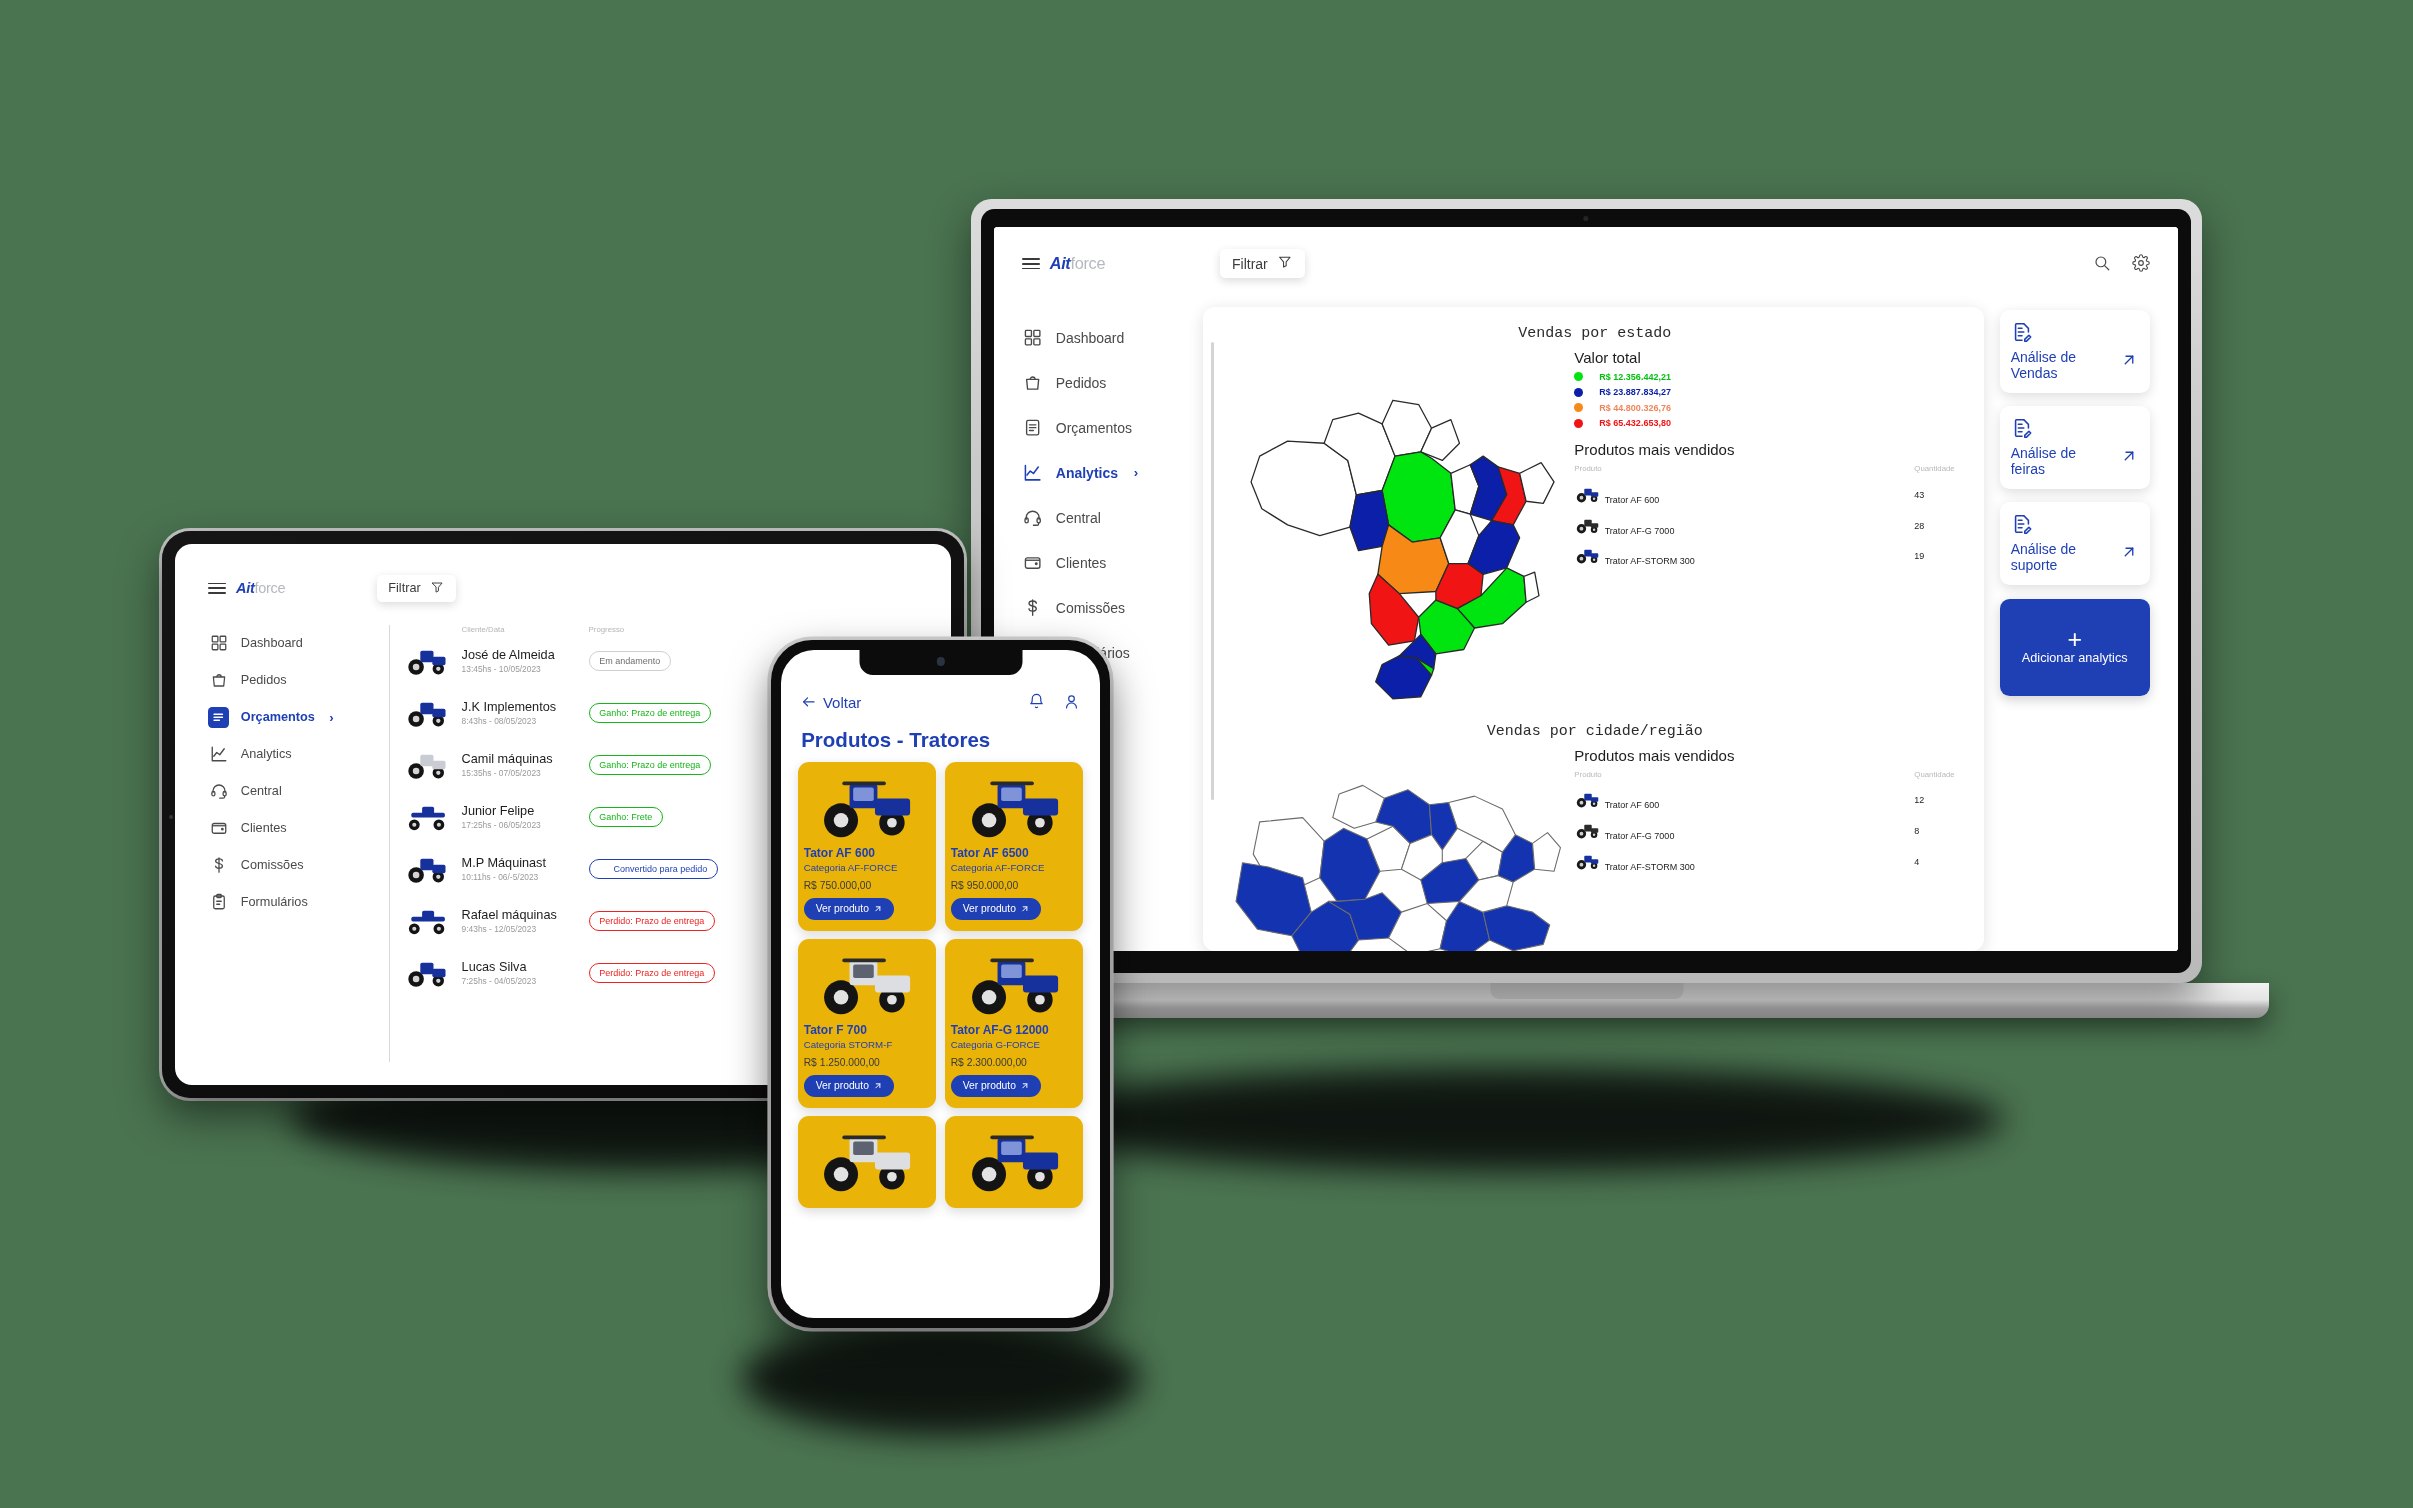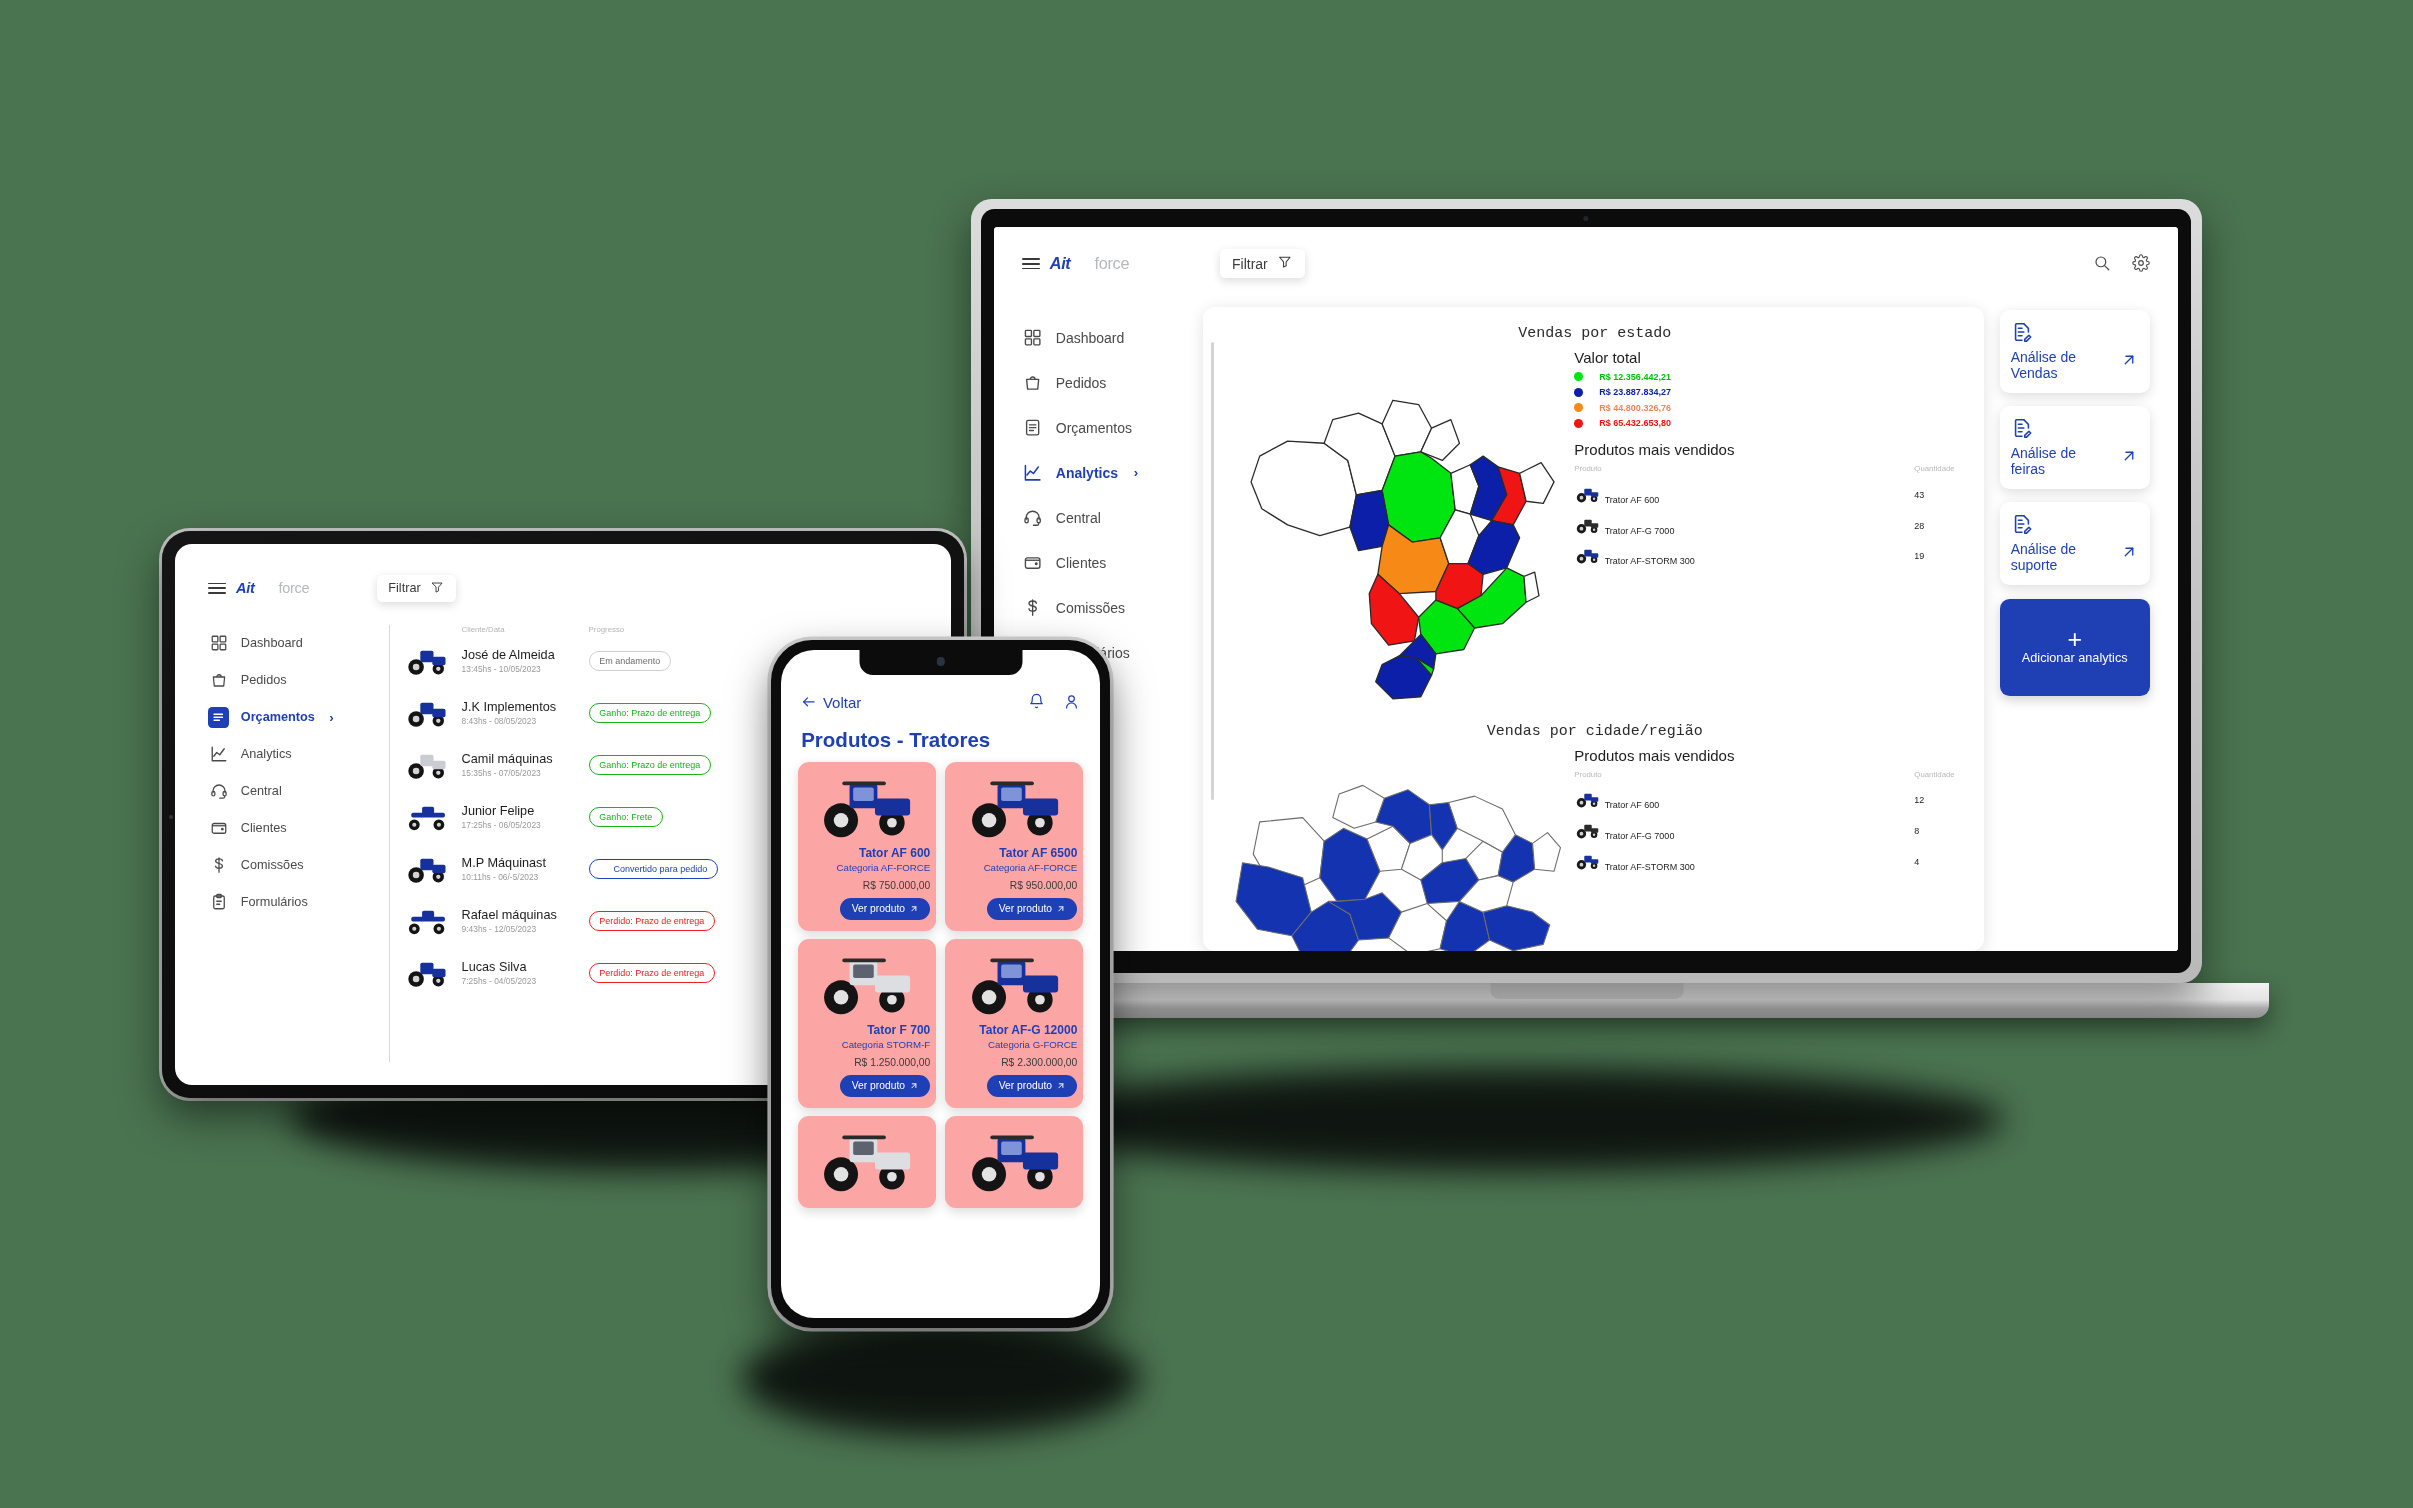"force" .logo-f { padding-left: 24px -> none }
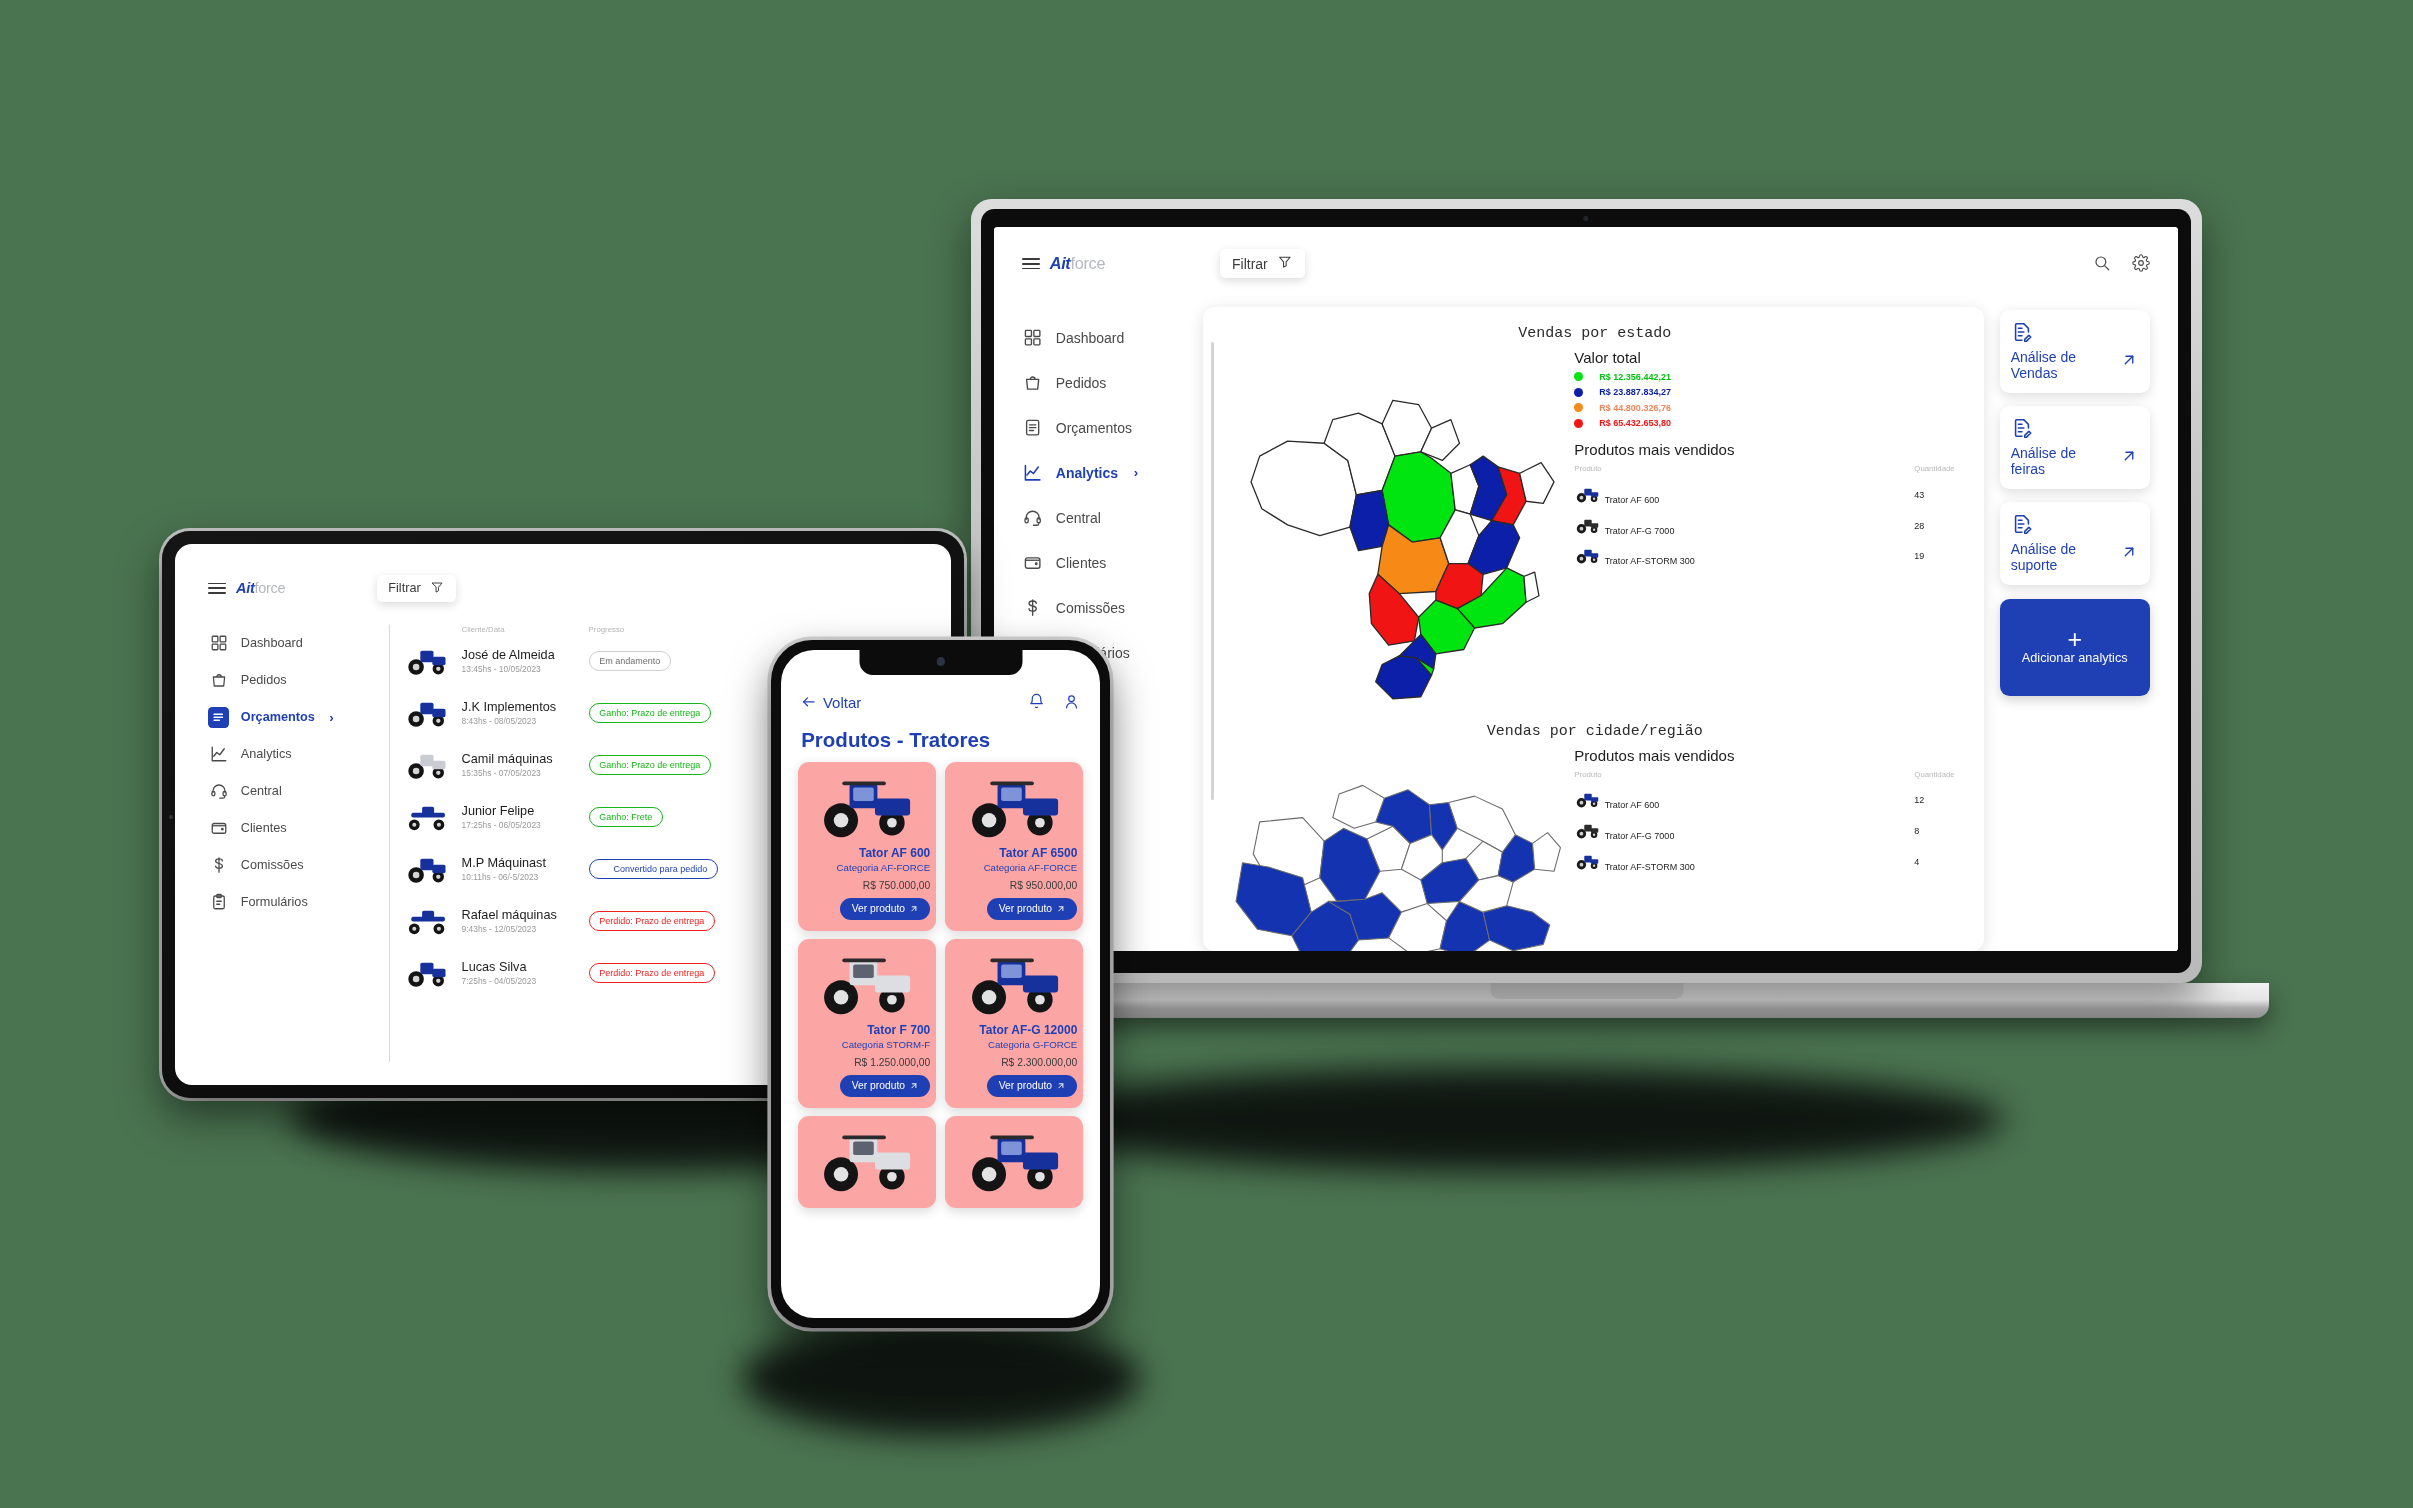"Tator AF 600" .pcard { background: #fca5a5 -> #eab308; text-align: right -> left }
